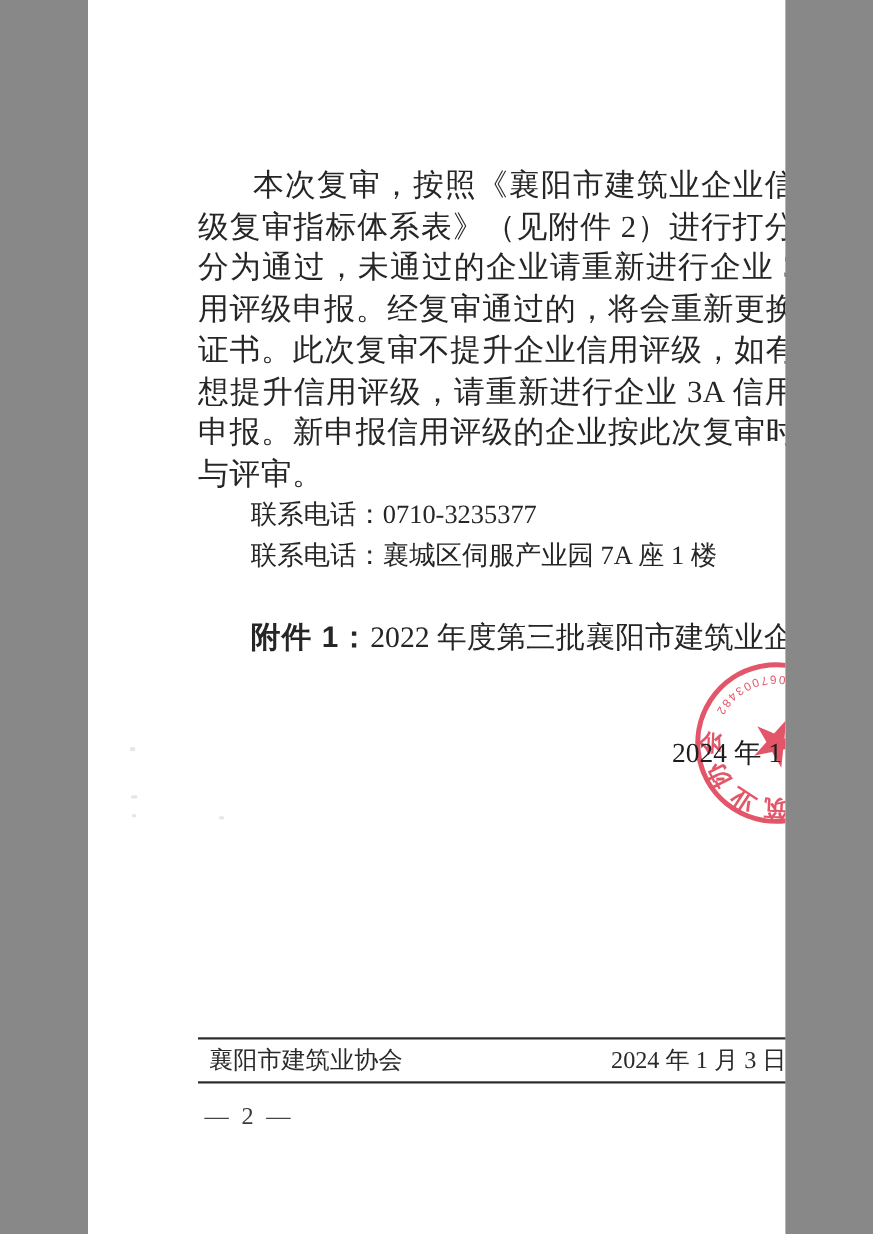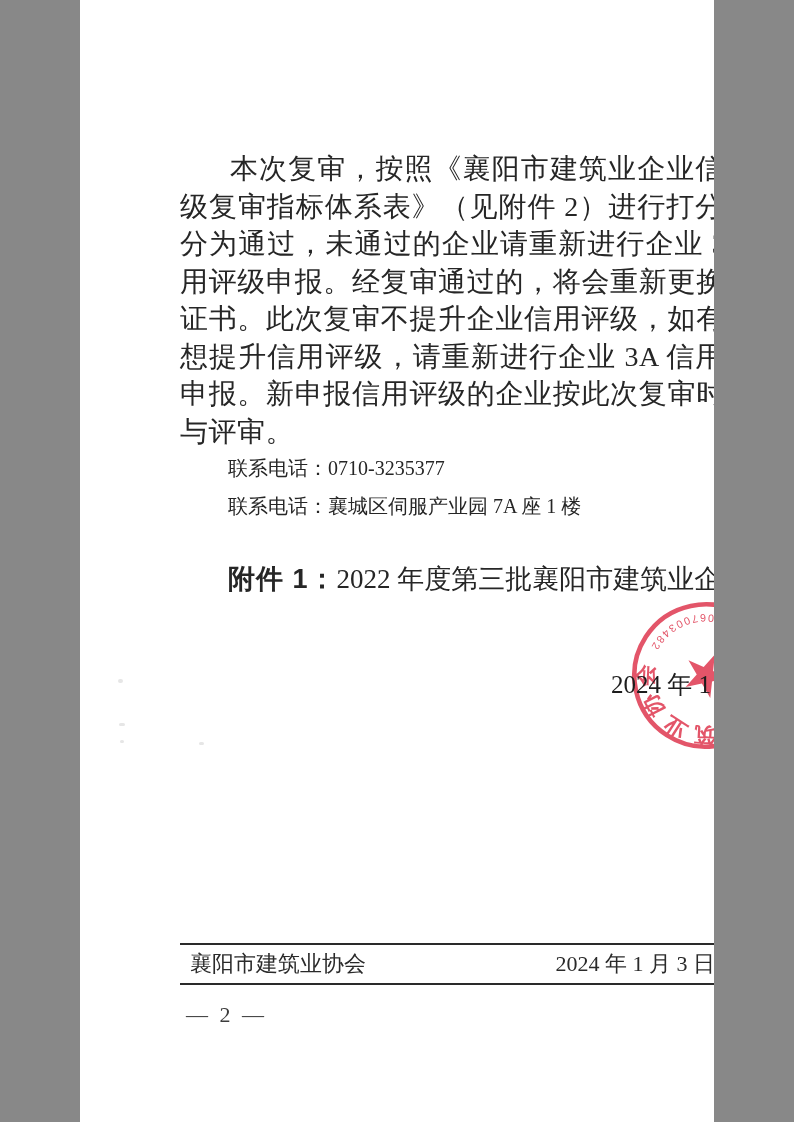"联系电话：0710-3235377" .contact-line { font-size: 20px -> 24px }
